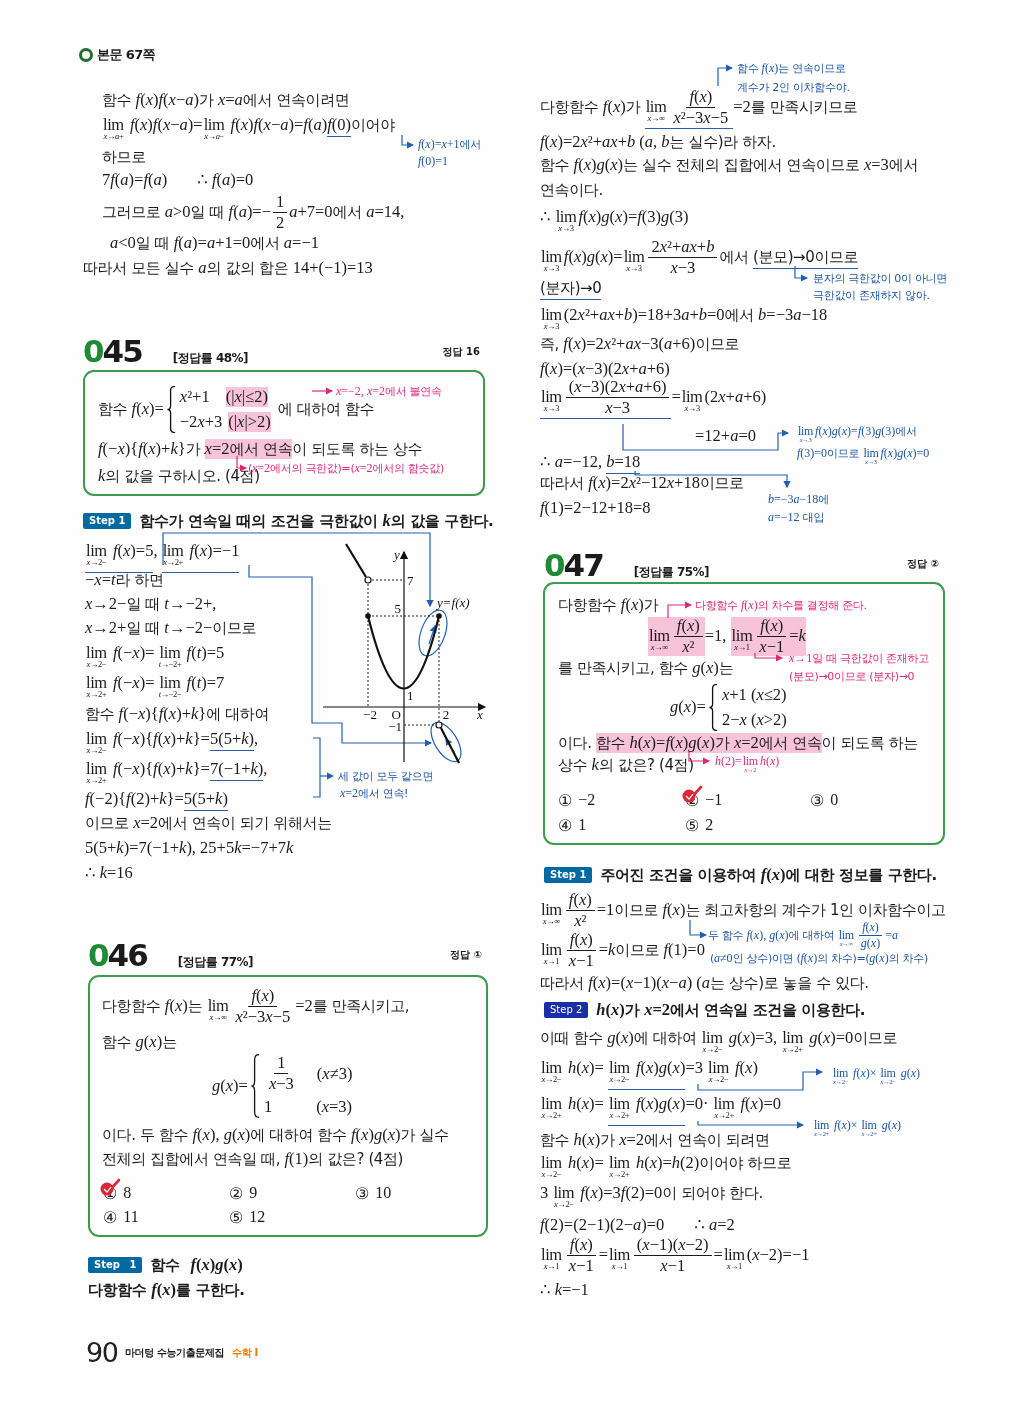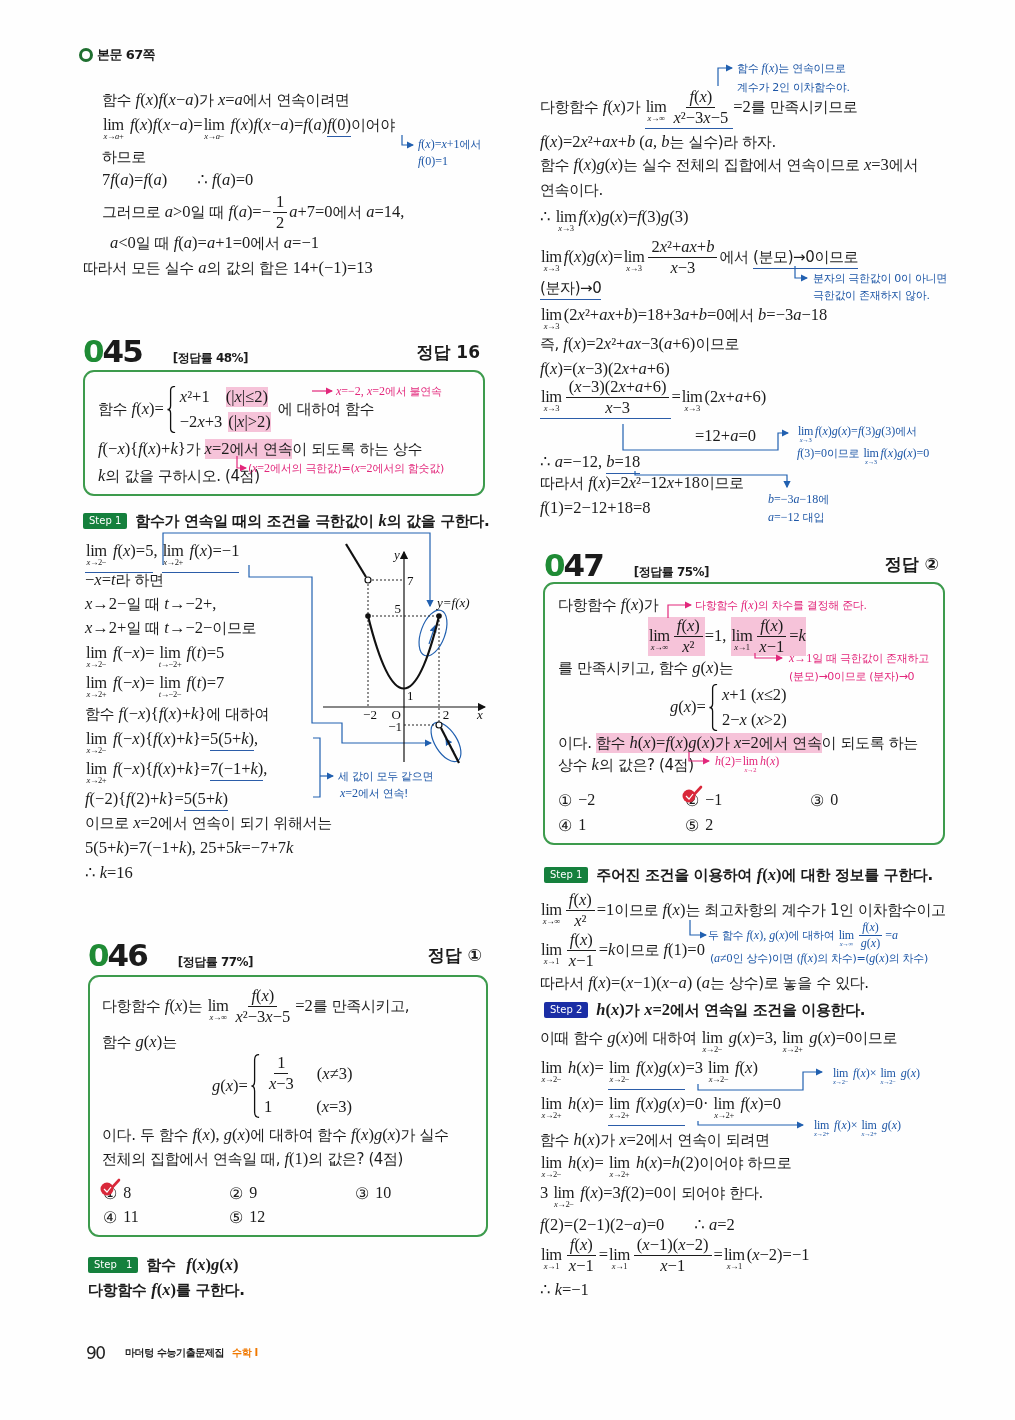"정답 16" .qans { font-size: 17px -> 10px }
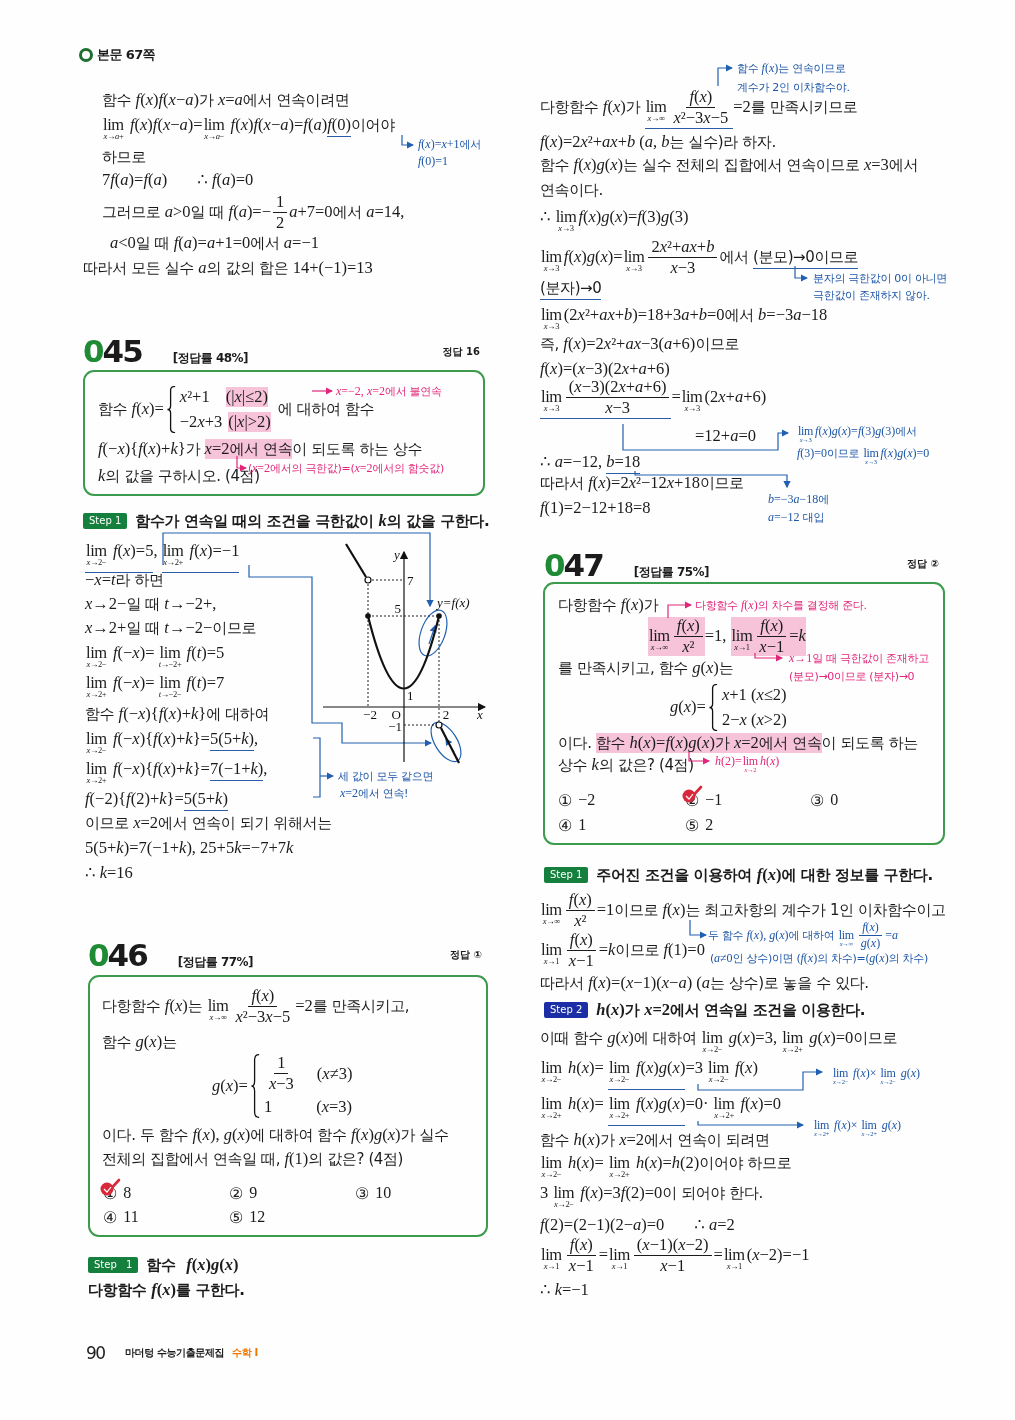"Step 1" .badge.s1 { background: #15803d -> #0369a1; font-weight: none -> bold }
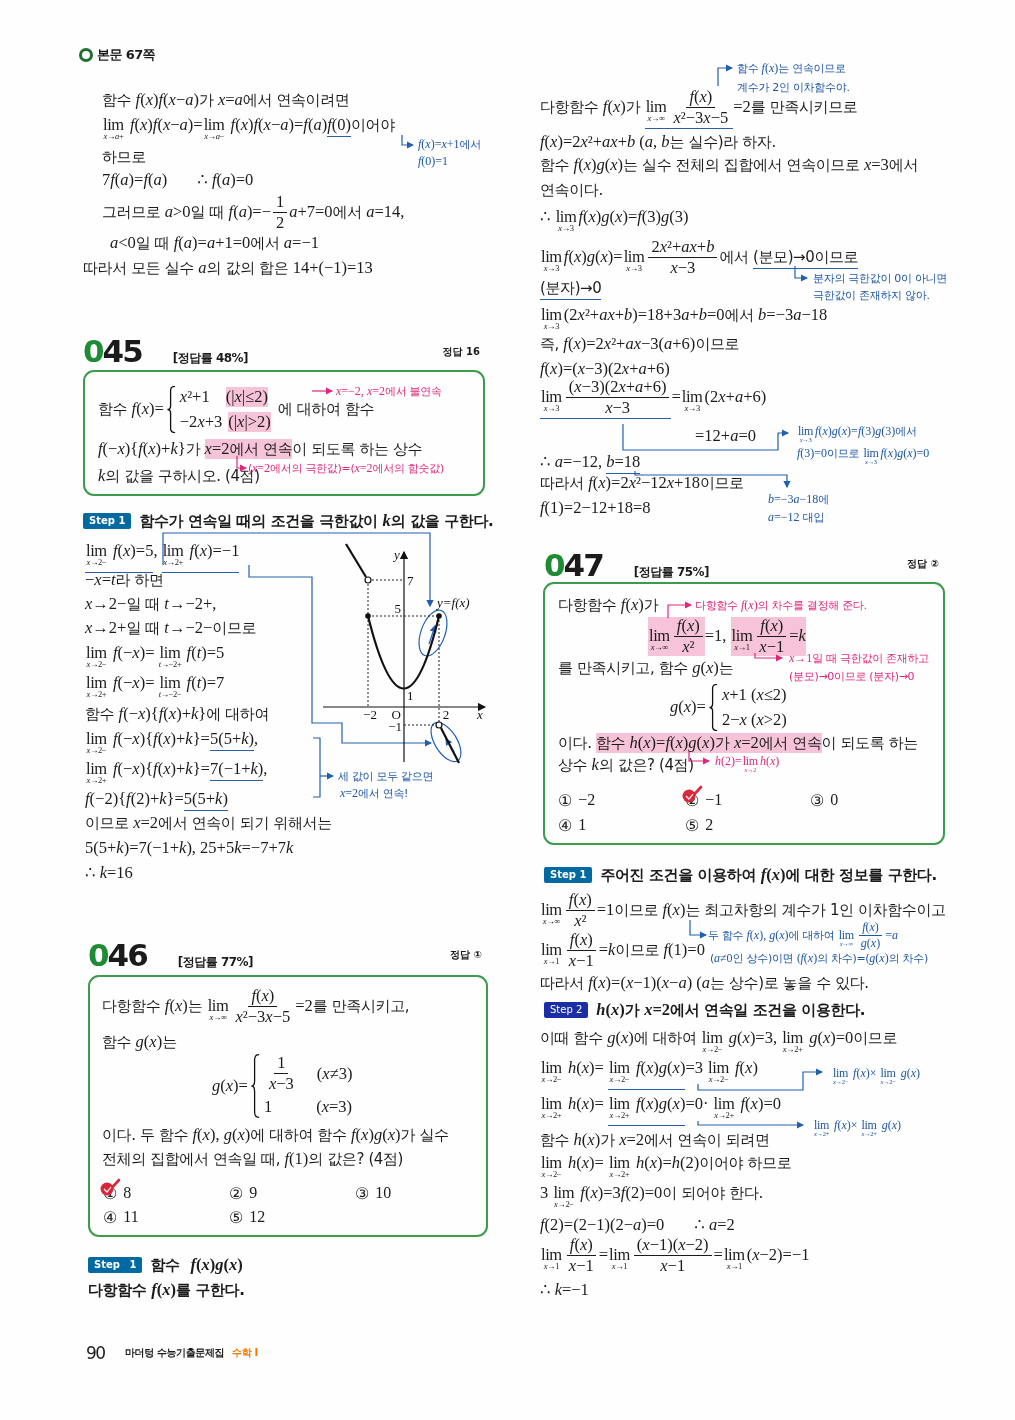"90" .footer-num { font-size: 17px -> 27px }
